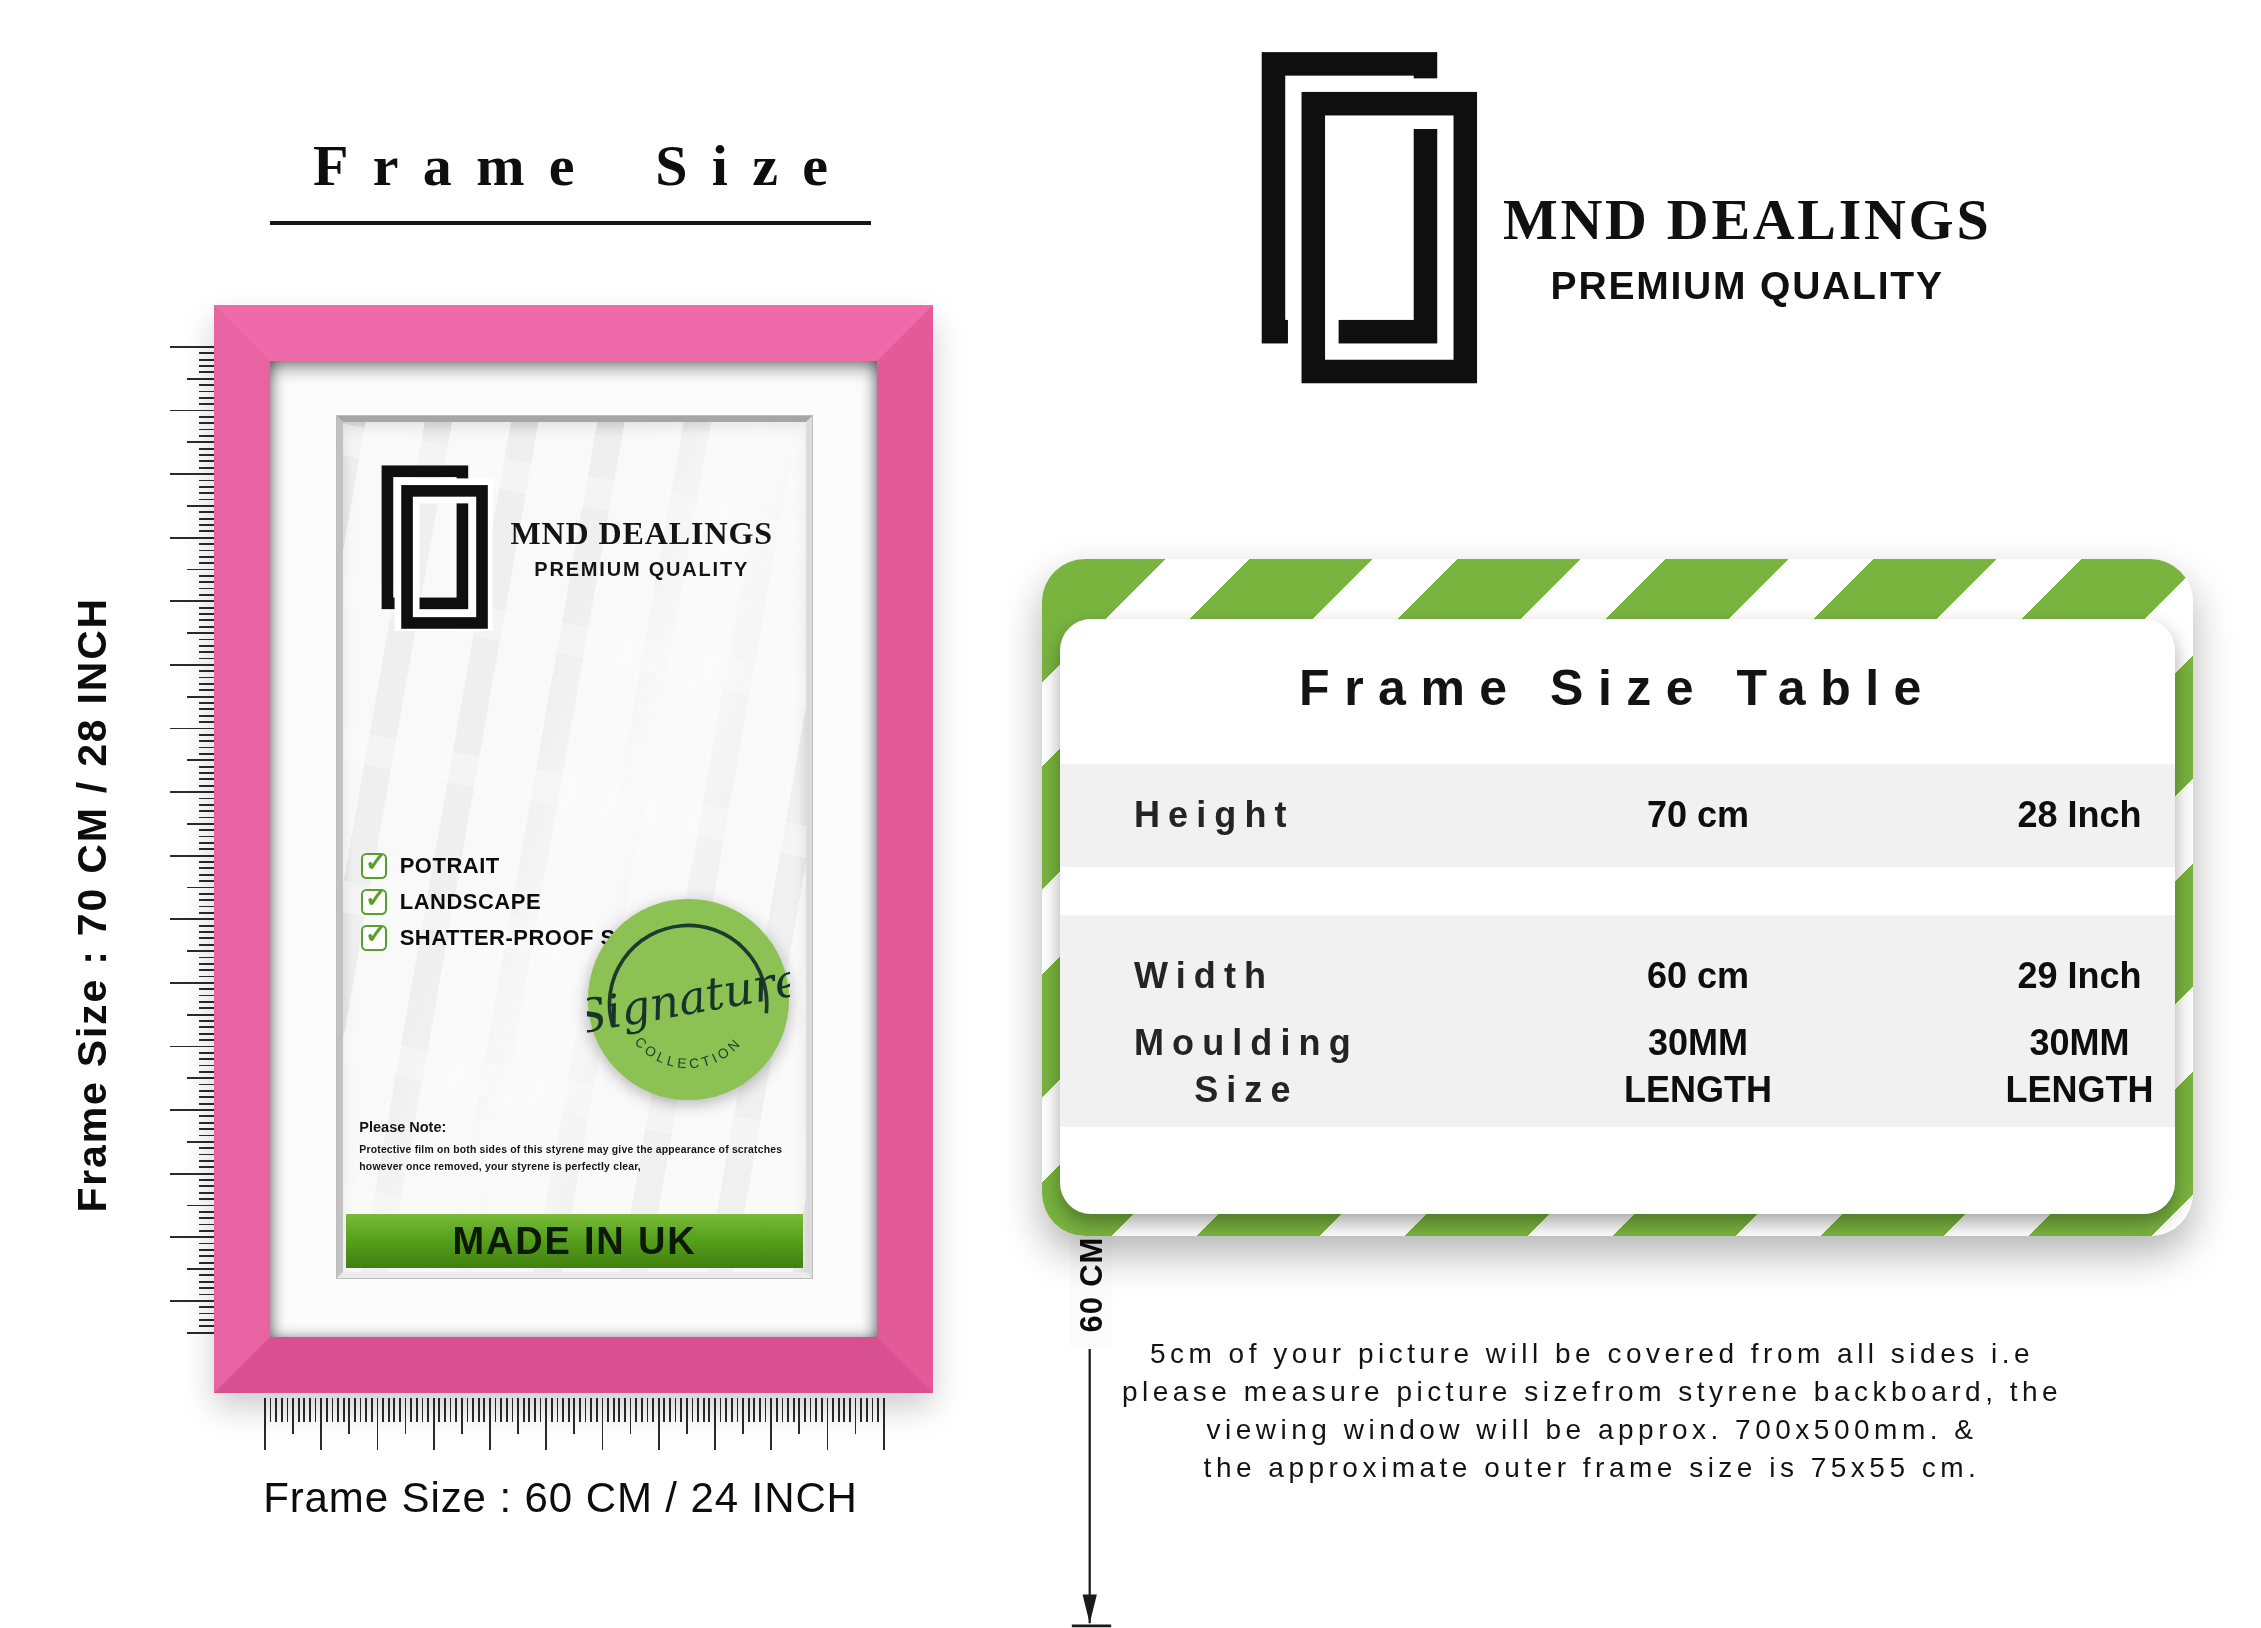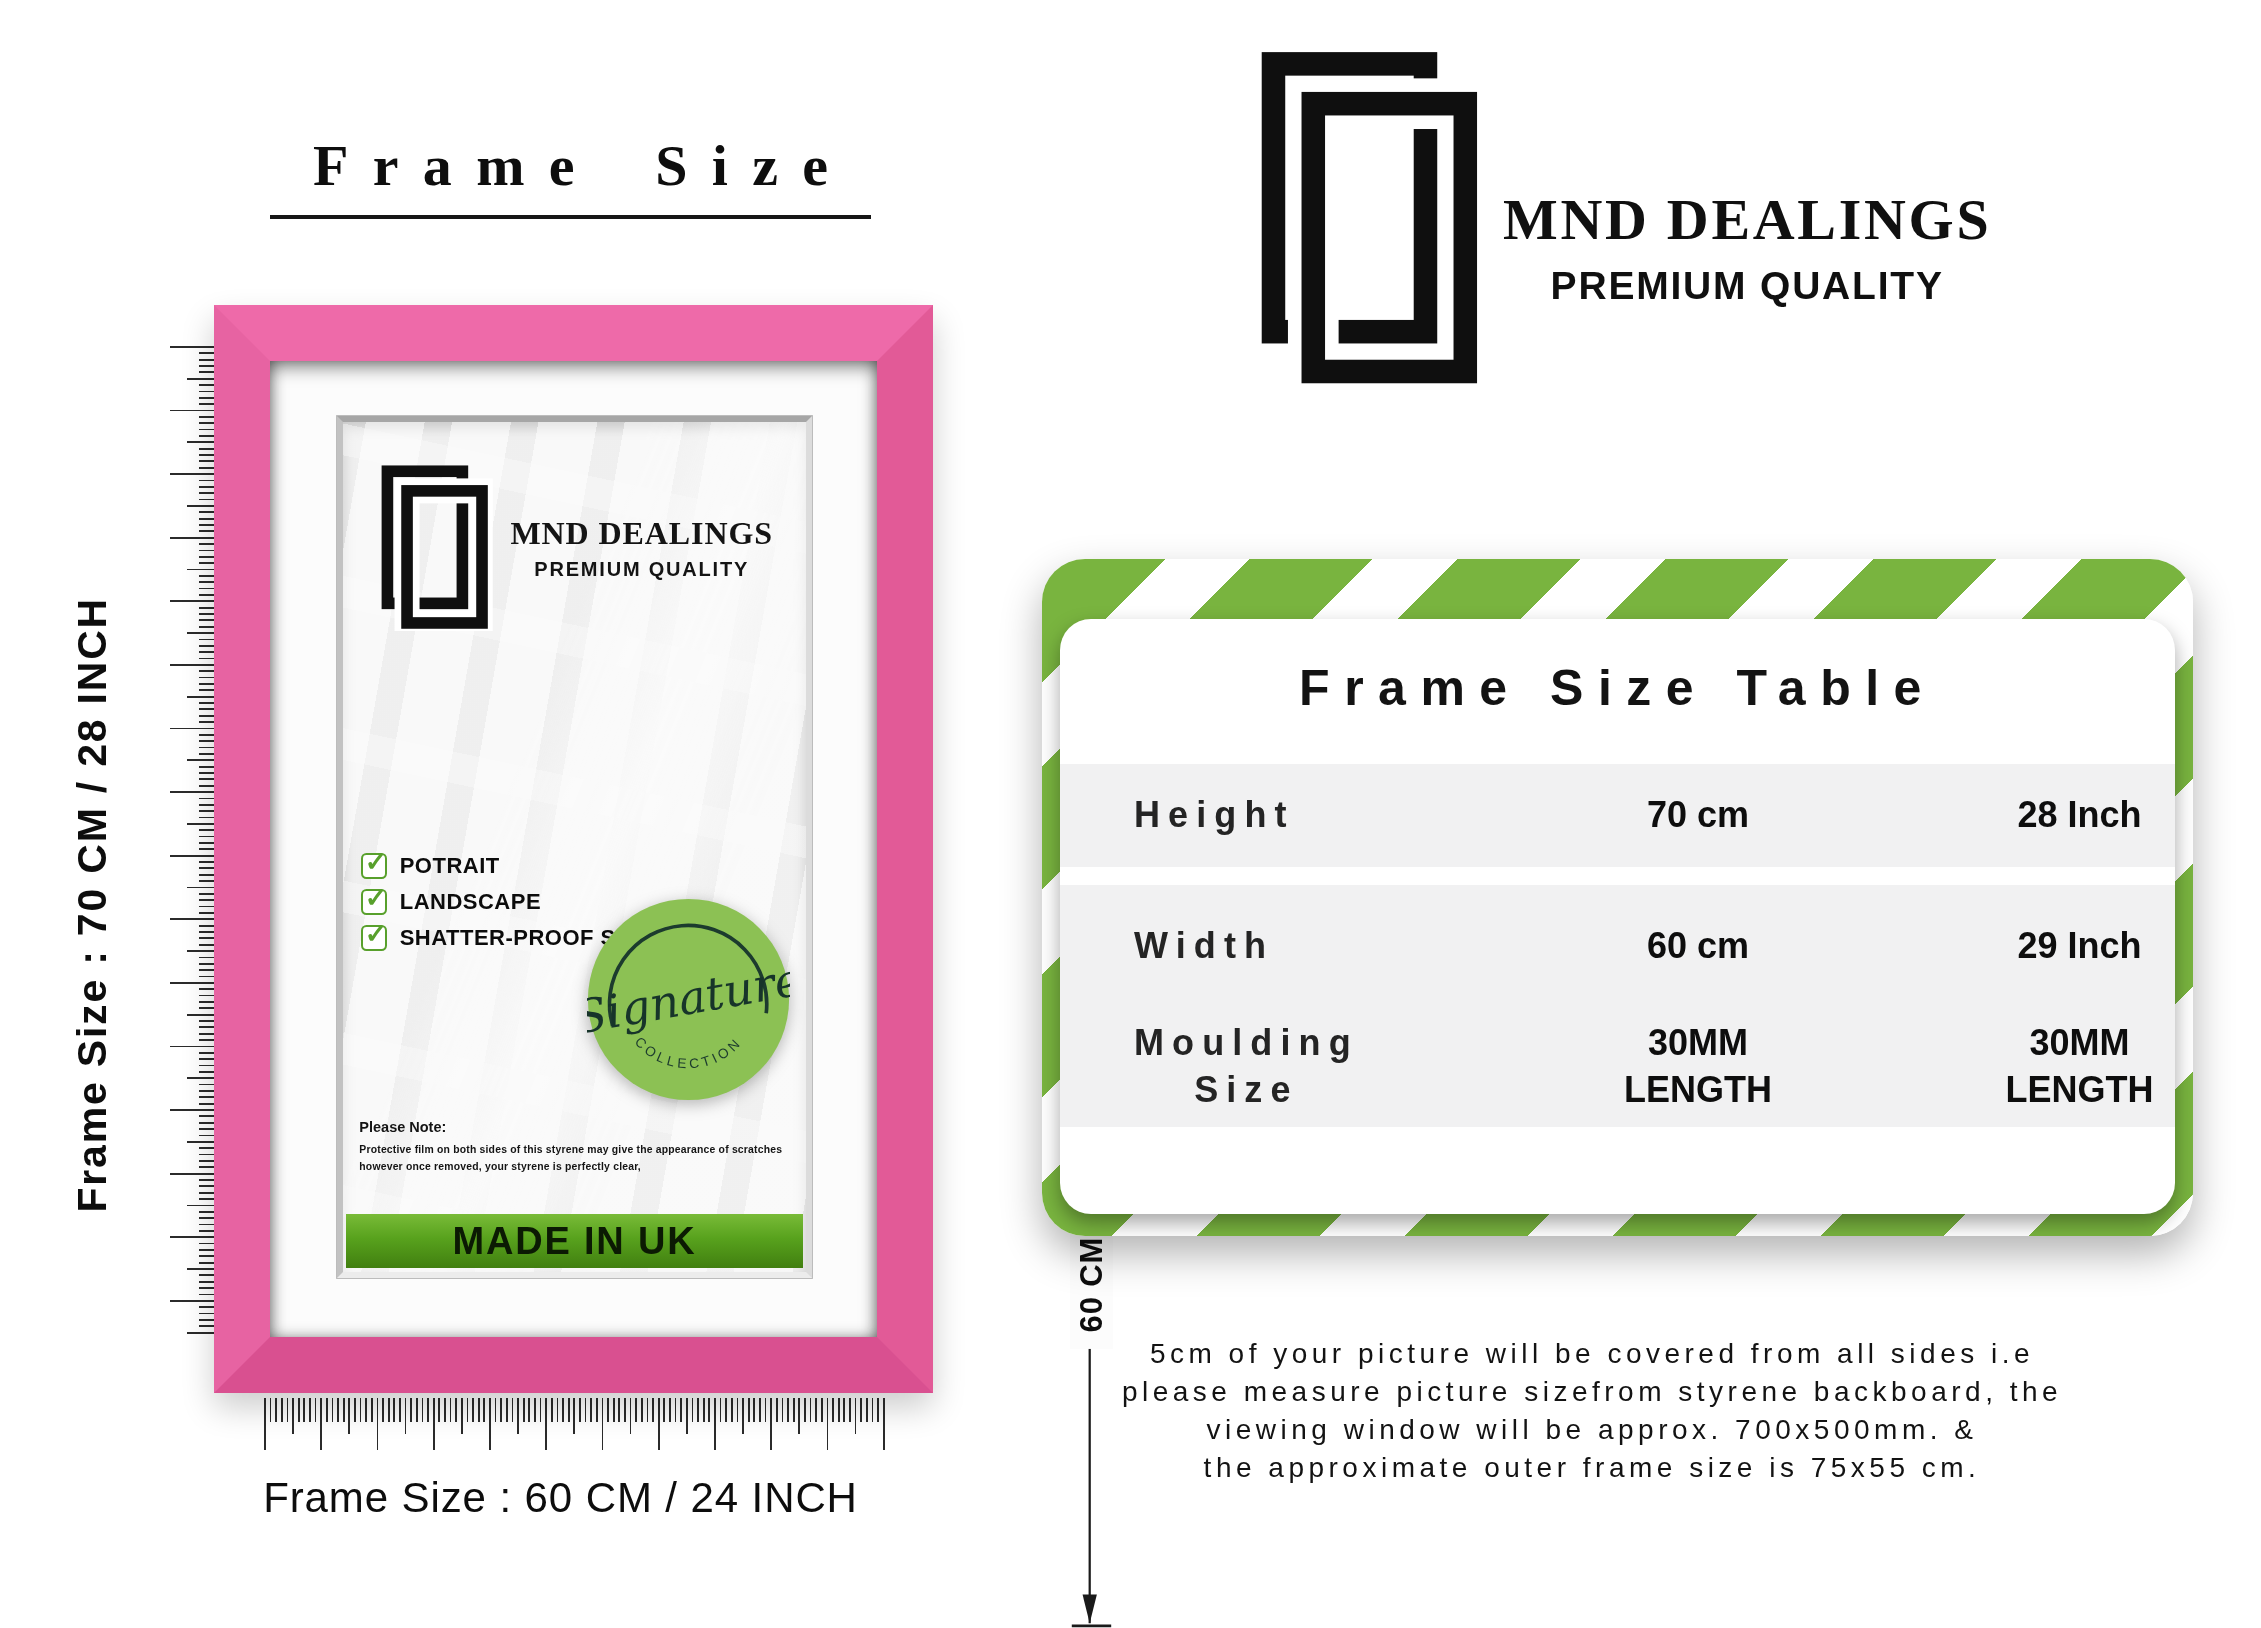"Frame Size" .heading-wrap { padding-bottom: 16px -> 22px }
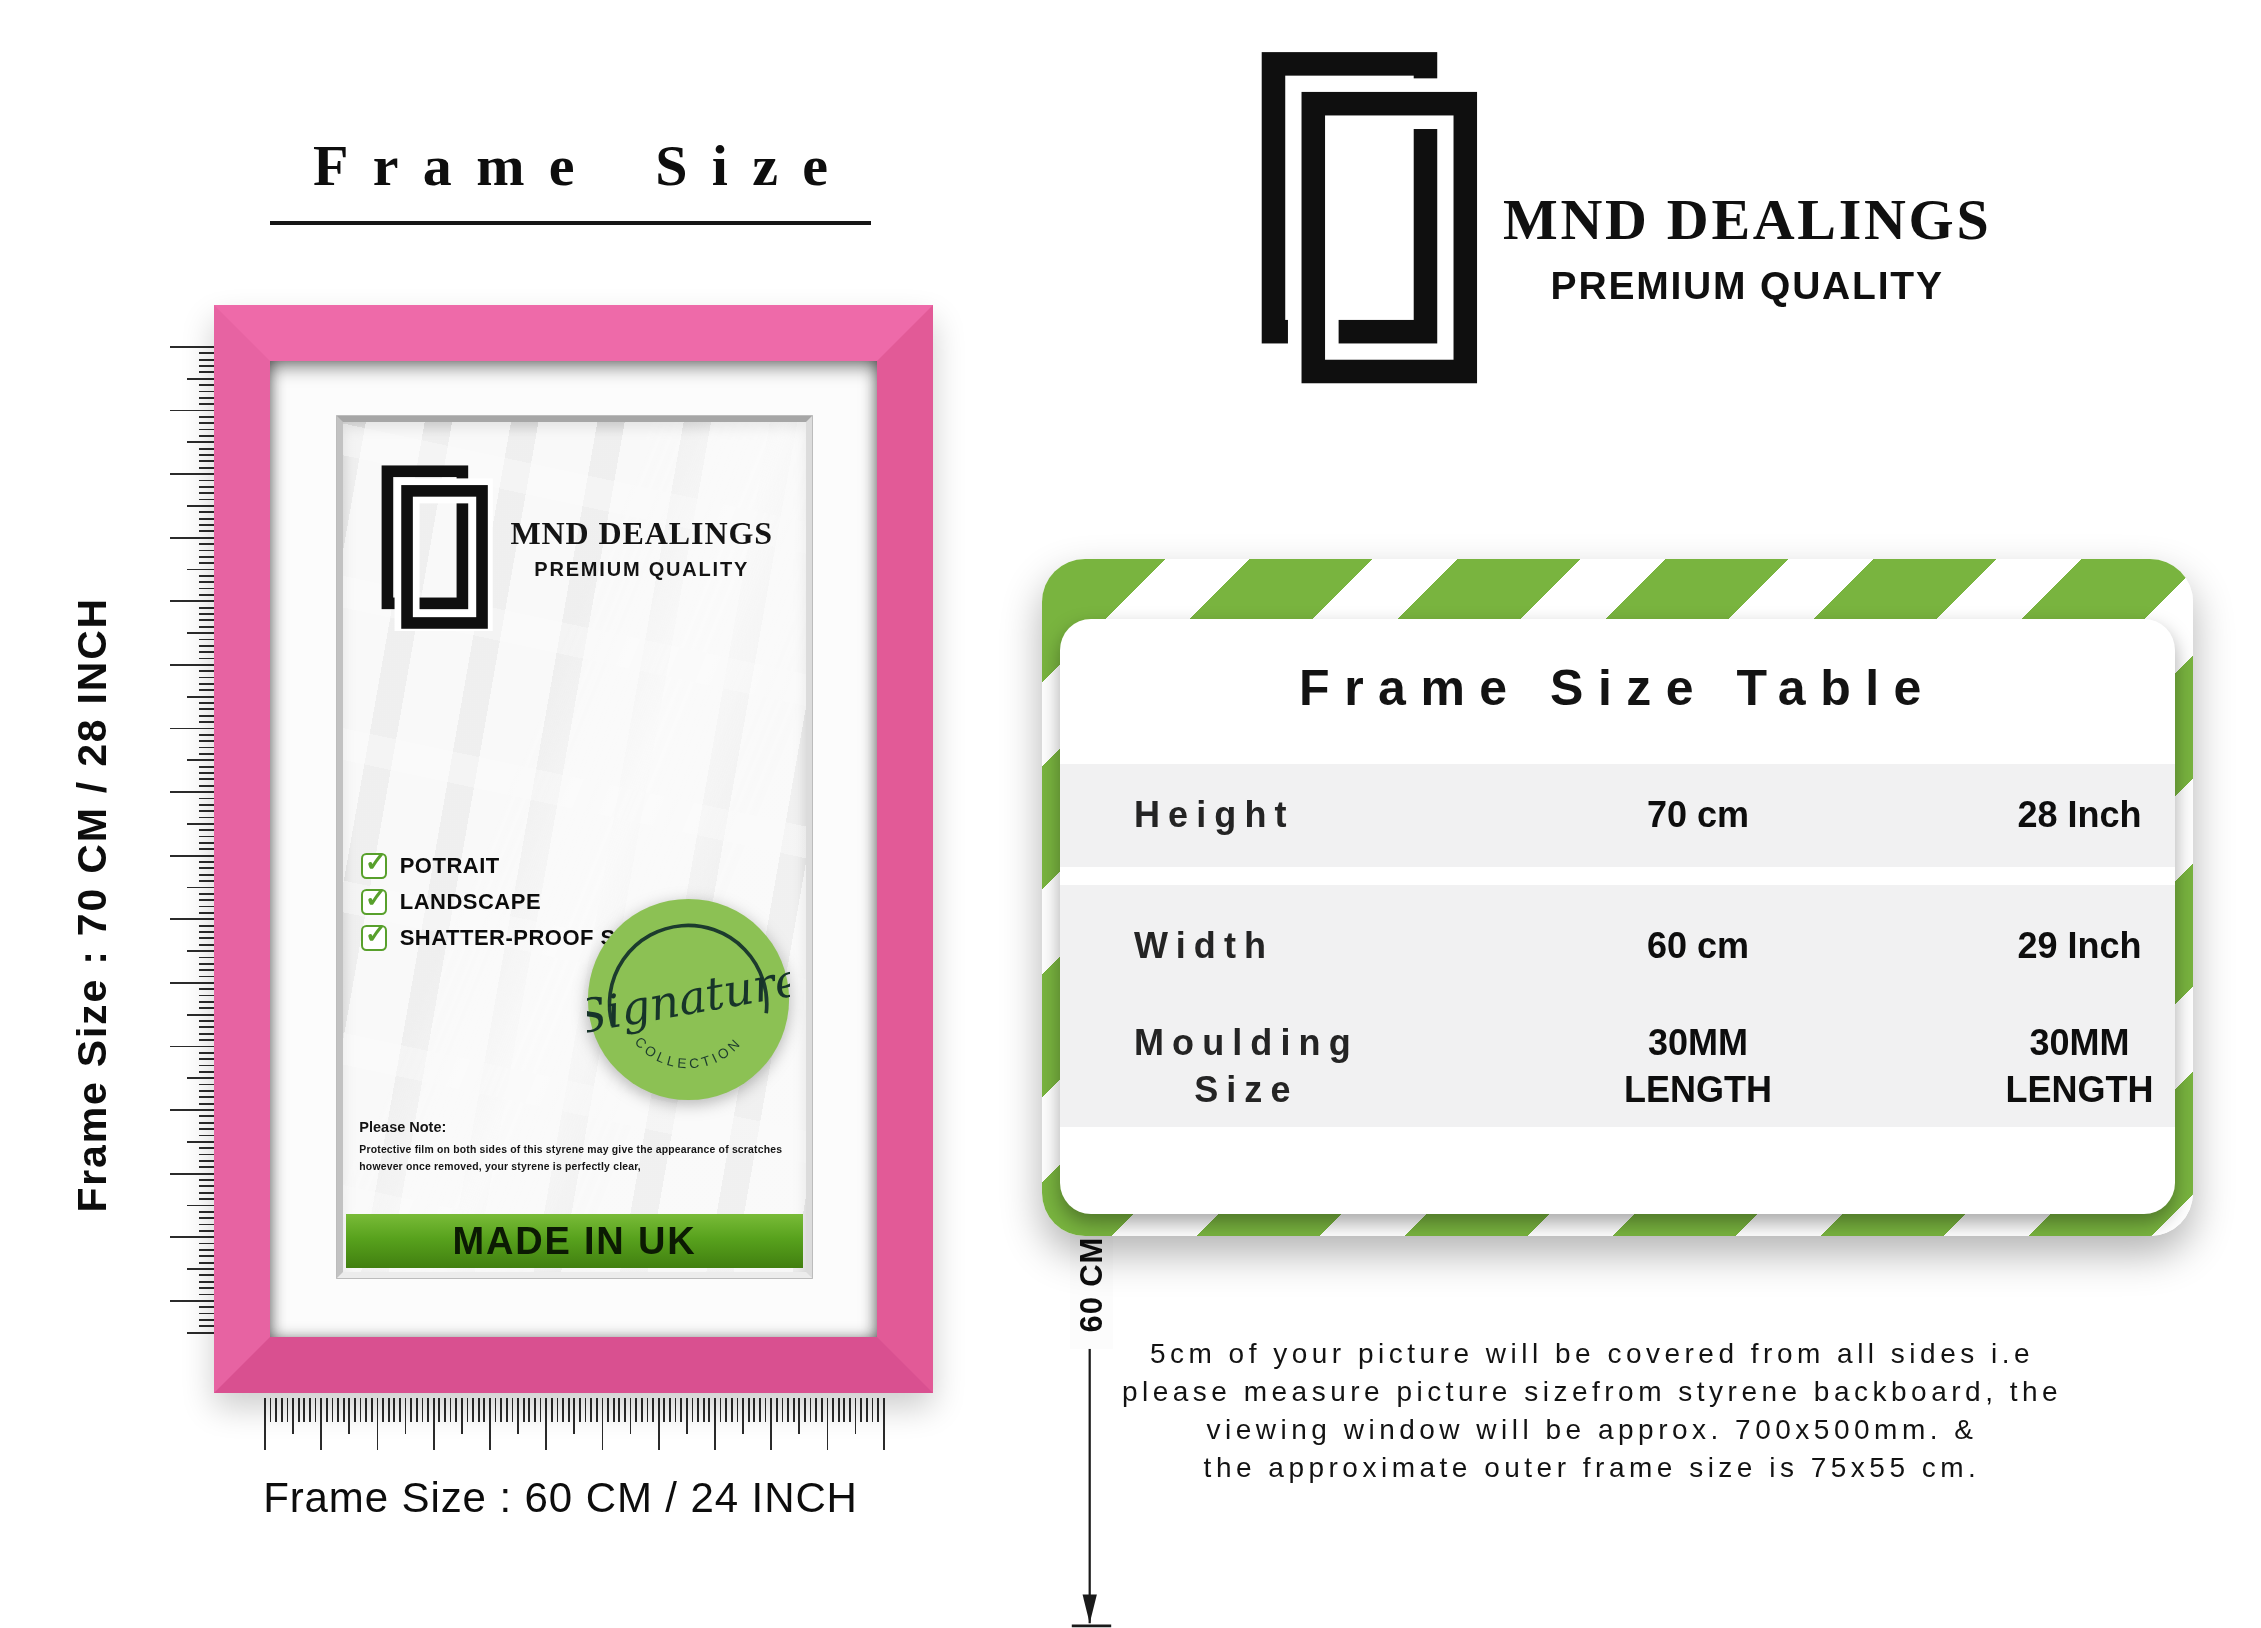"Width" .row2 { top: 266px -> 296px }
